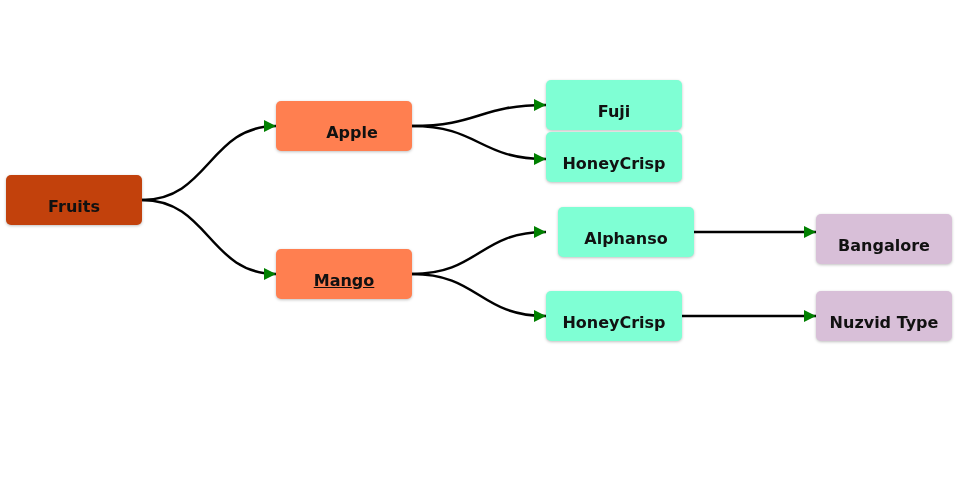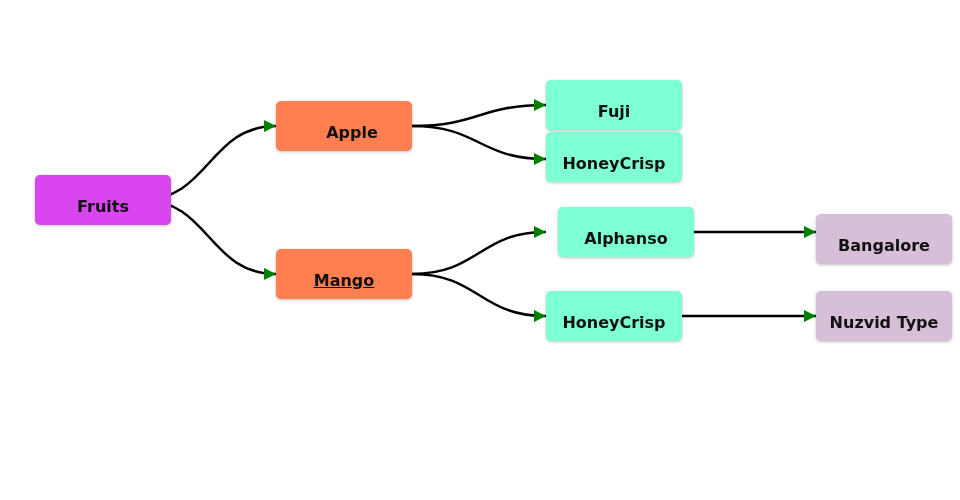"Fruits" .lvl0 { background: #d946ef -> #c2410c; margin-left: 29px -> none }
